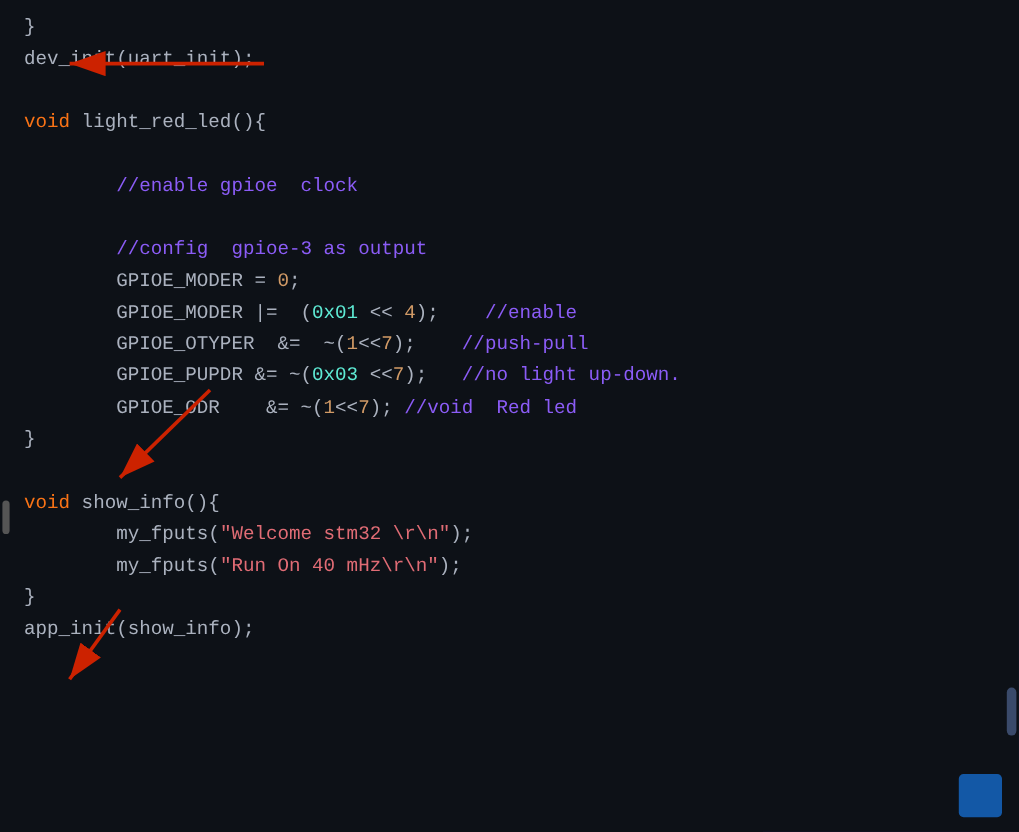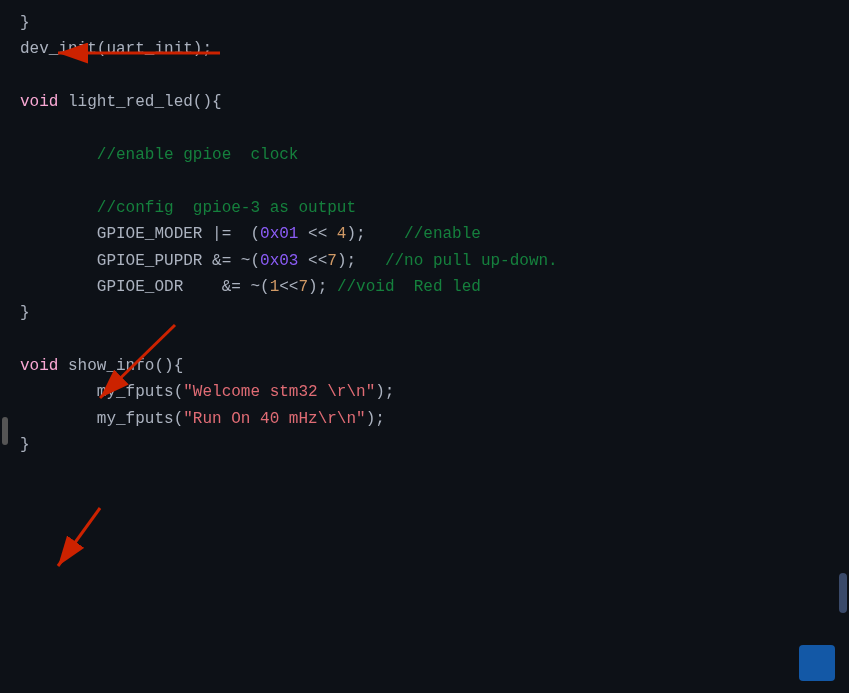"void" .kw { color: #f9a8d4 -> #f97316 }
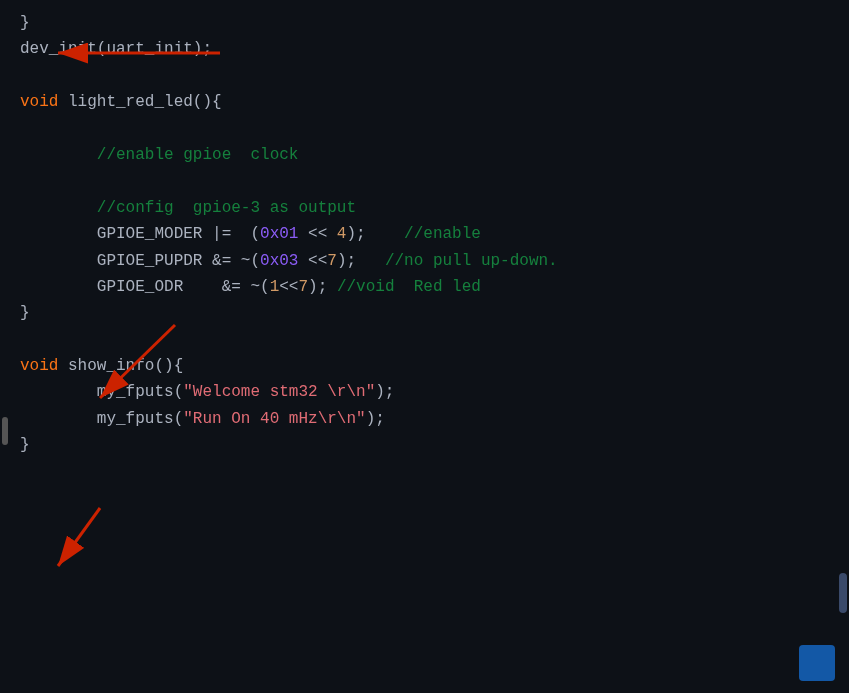"//enable gpioe clock" .comment { color: #15803d -> #8b5cf6 }
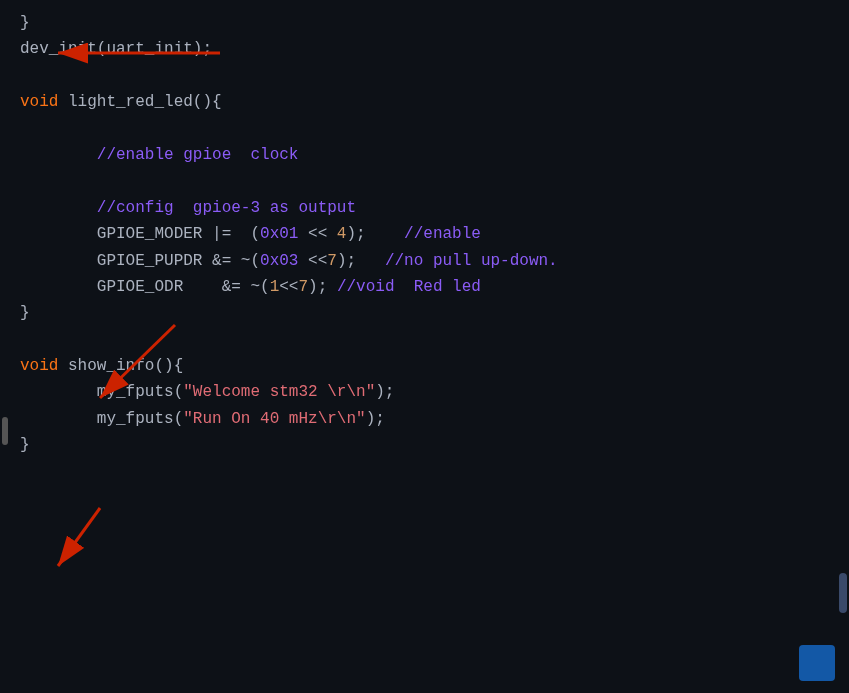"GPIOE_MODER = 0;" div.code-line { html: none -> <div><span> GPIOE_MODER = </span><span>0</span><span>;</span></div> }
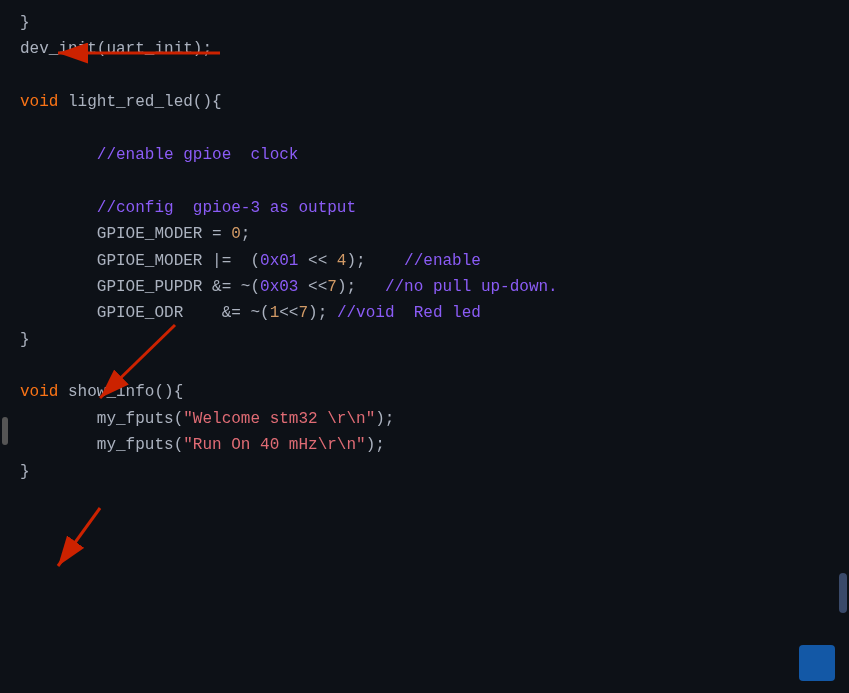"0x01" .pink { color: #8b5cf6 -> #5eead4 }
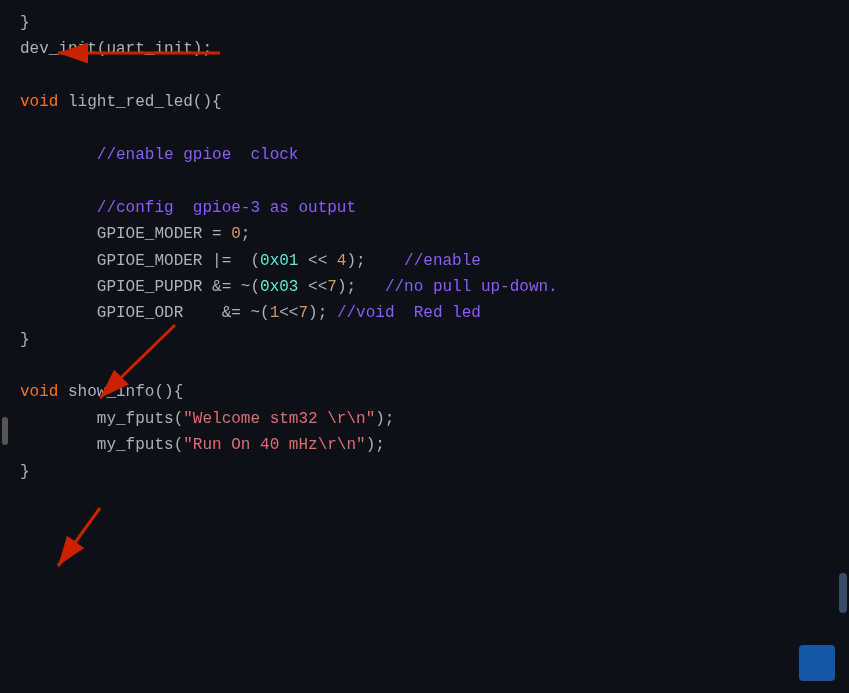"GPIOE_OTYPER &= ~(1<<7); //push-pull" div.code-line { html: none -> <div><span> GPIOE_OTYPER &amp;= ~(</span><span>1</span><span>&lt;&lt;</span><span>7</span><span>); </span><span>//push-pull</span></div> }
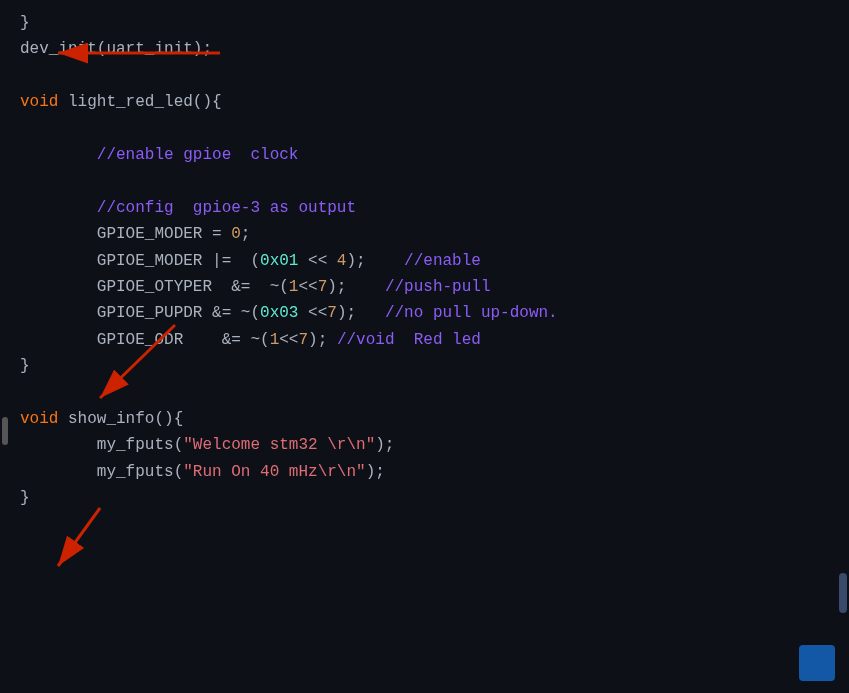"//no pull up-down." span.comment { text: pull -> light }
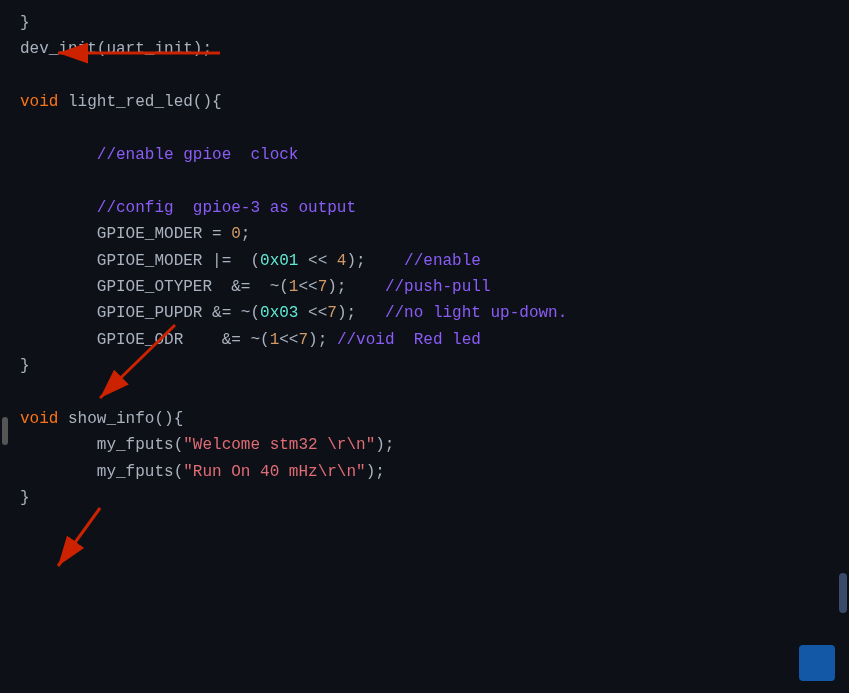"app_init(show_info);" div.code-line { html: none -> <div><span>app_init(show_info);</span></div> }
